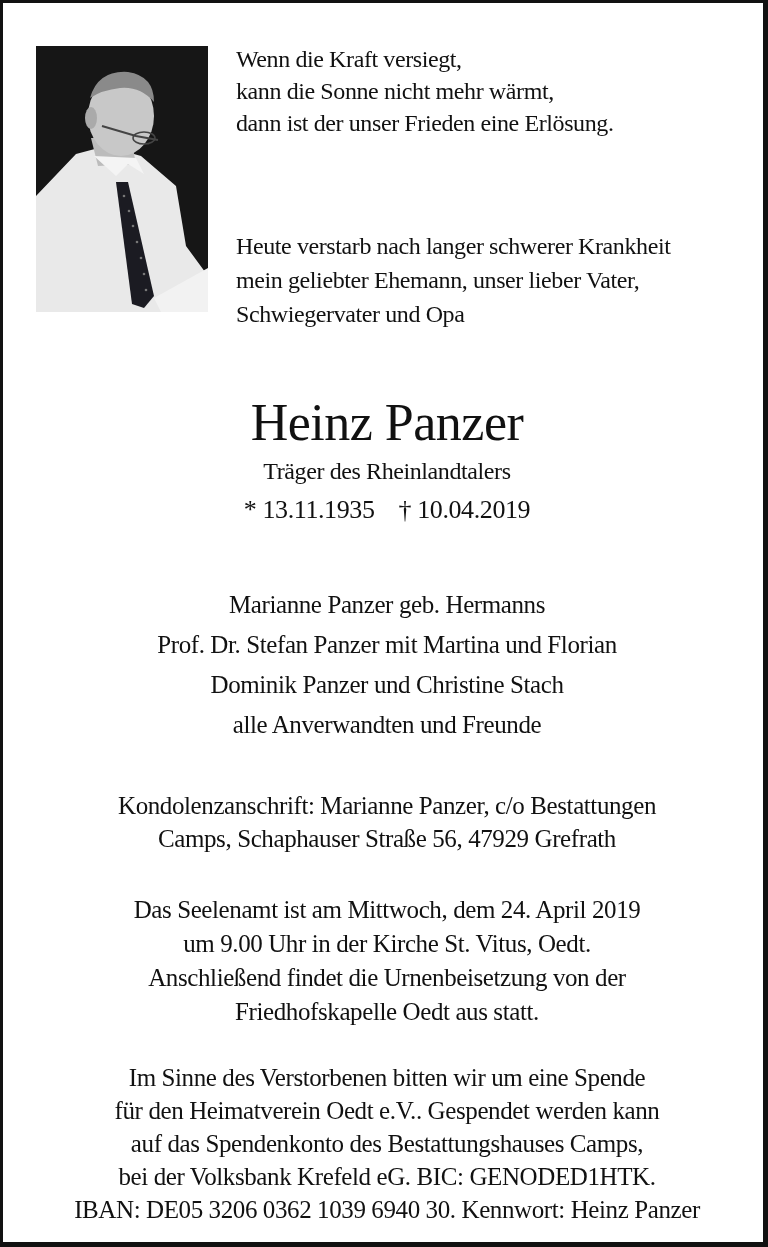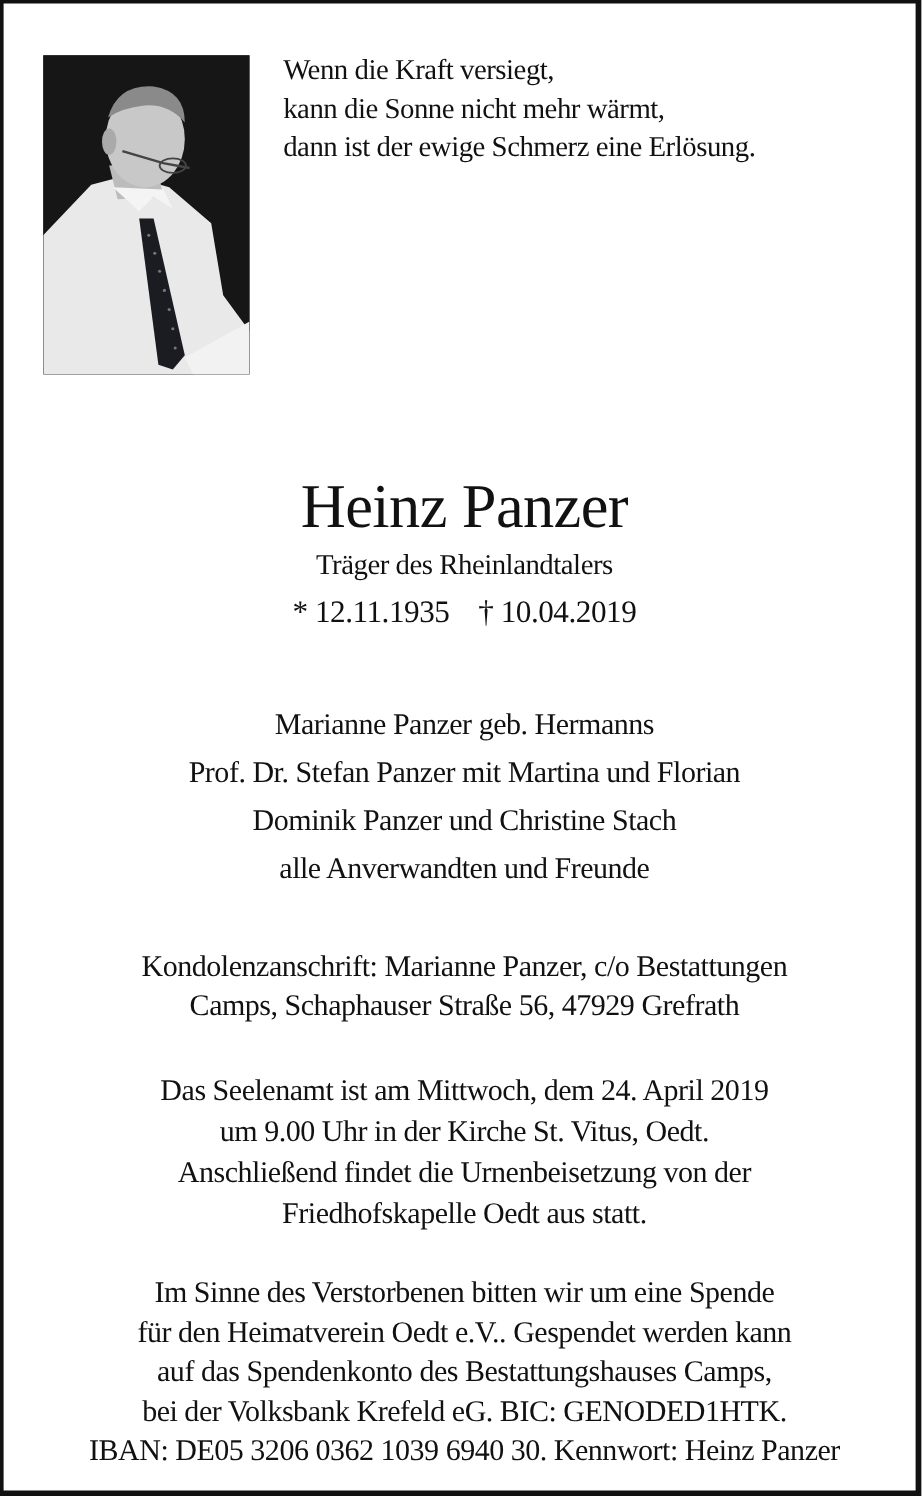"dann ist der ewige Schmerz" span.line { text: ewige Schmerz -> unser Frieden }
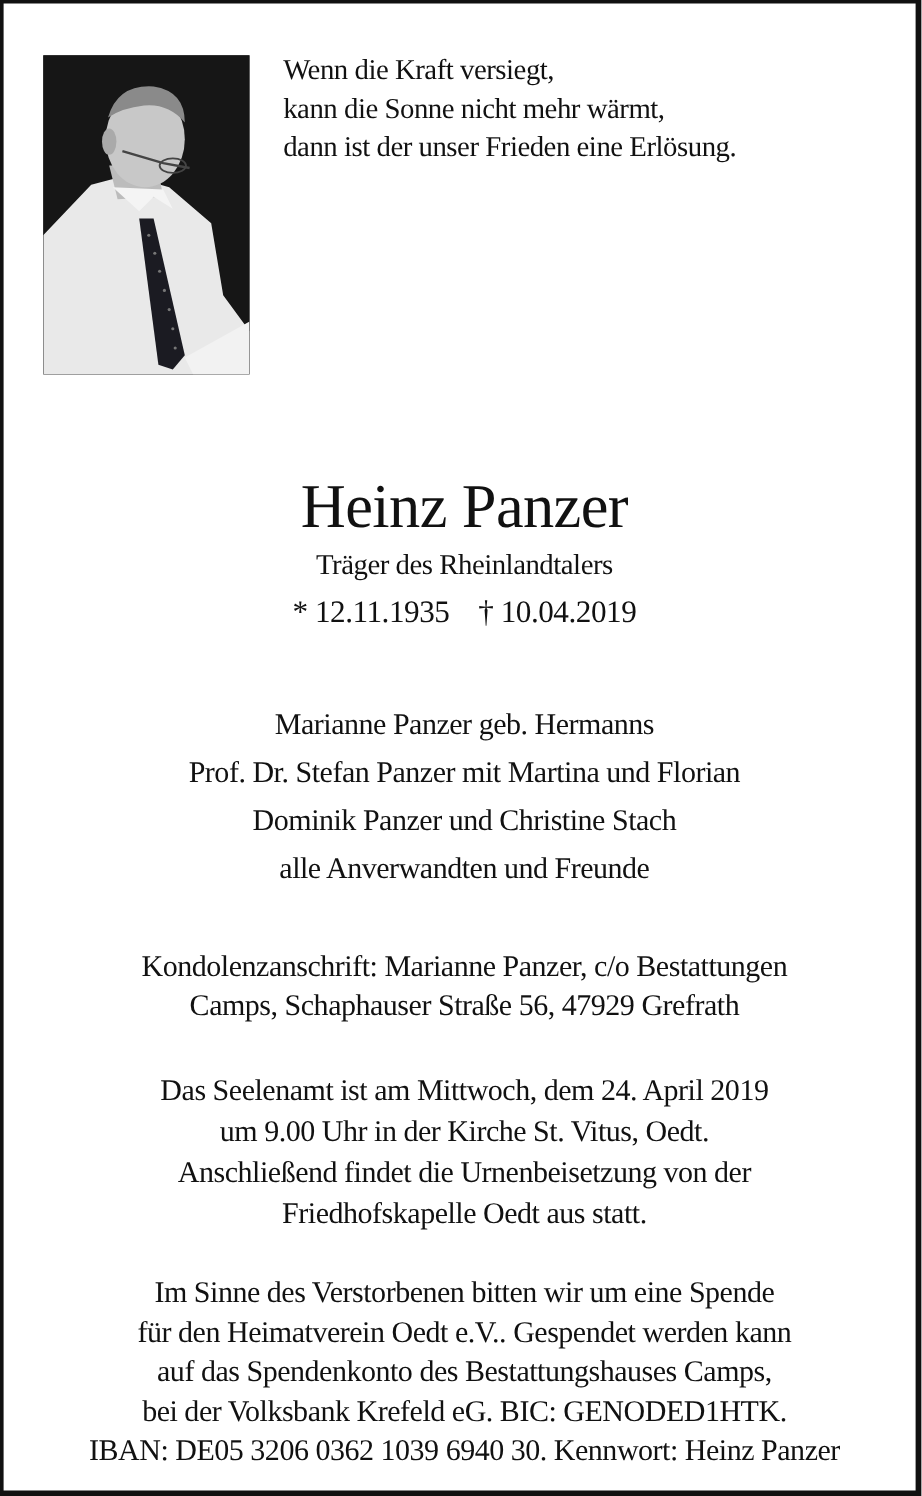"Heute verstarb nach langer schwerer" div.announce { html: none -> <div> <span>Heute verstarb nach langer schwerer Krankheit</span> <span>mein geliebter Ehemann, unser lieber Vater,</span> <span>Schwiegervater und Opa</span> </div> }
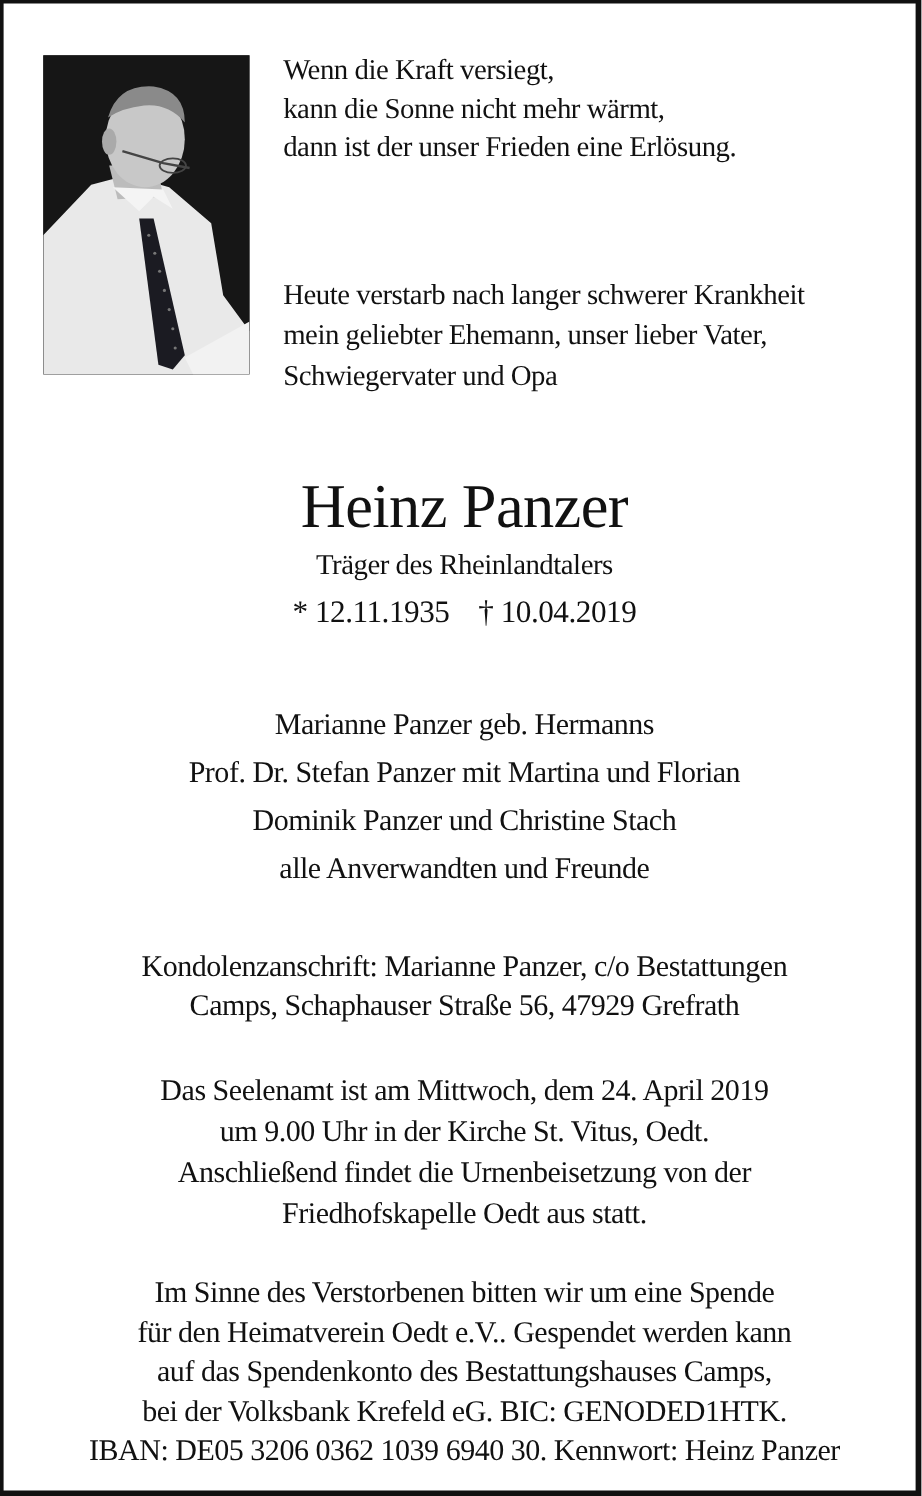"* 12.11.1935" span { text: 12.11.1935 -> 13.11.1935 }
